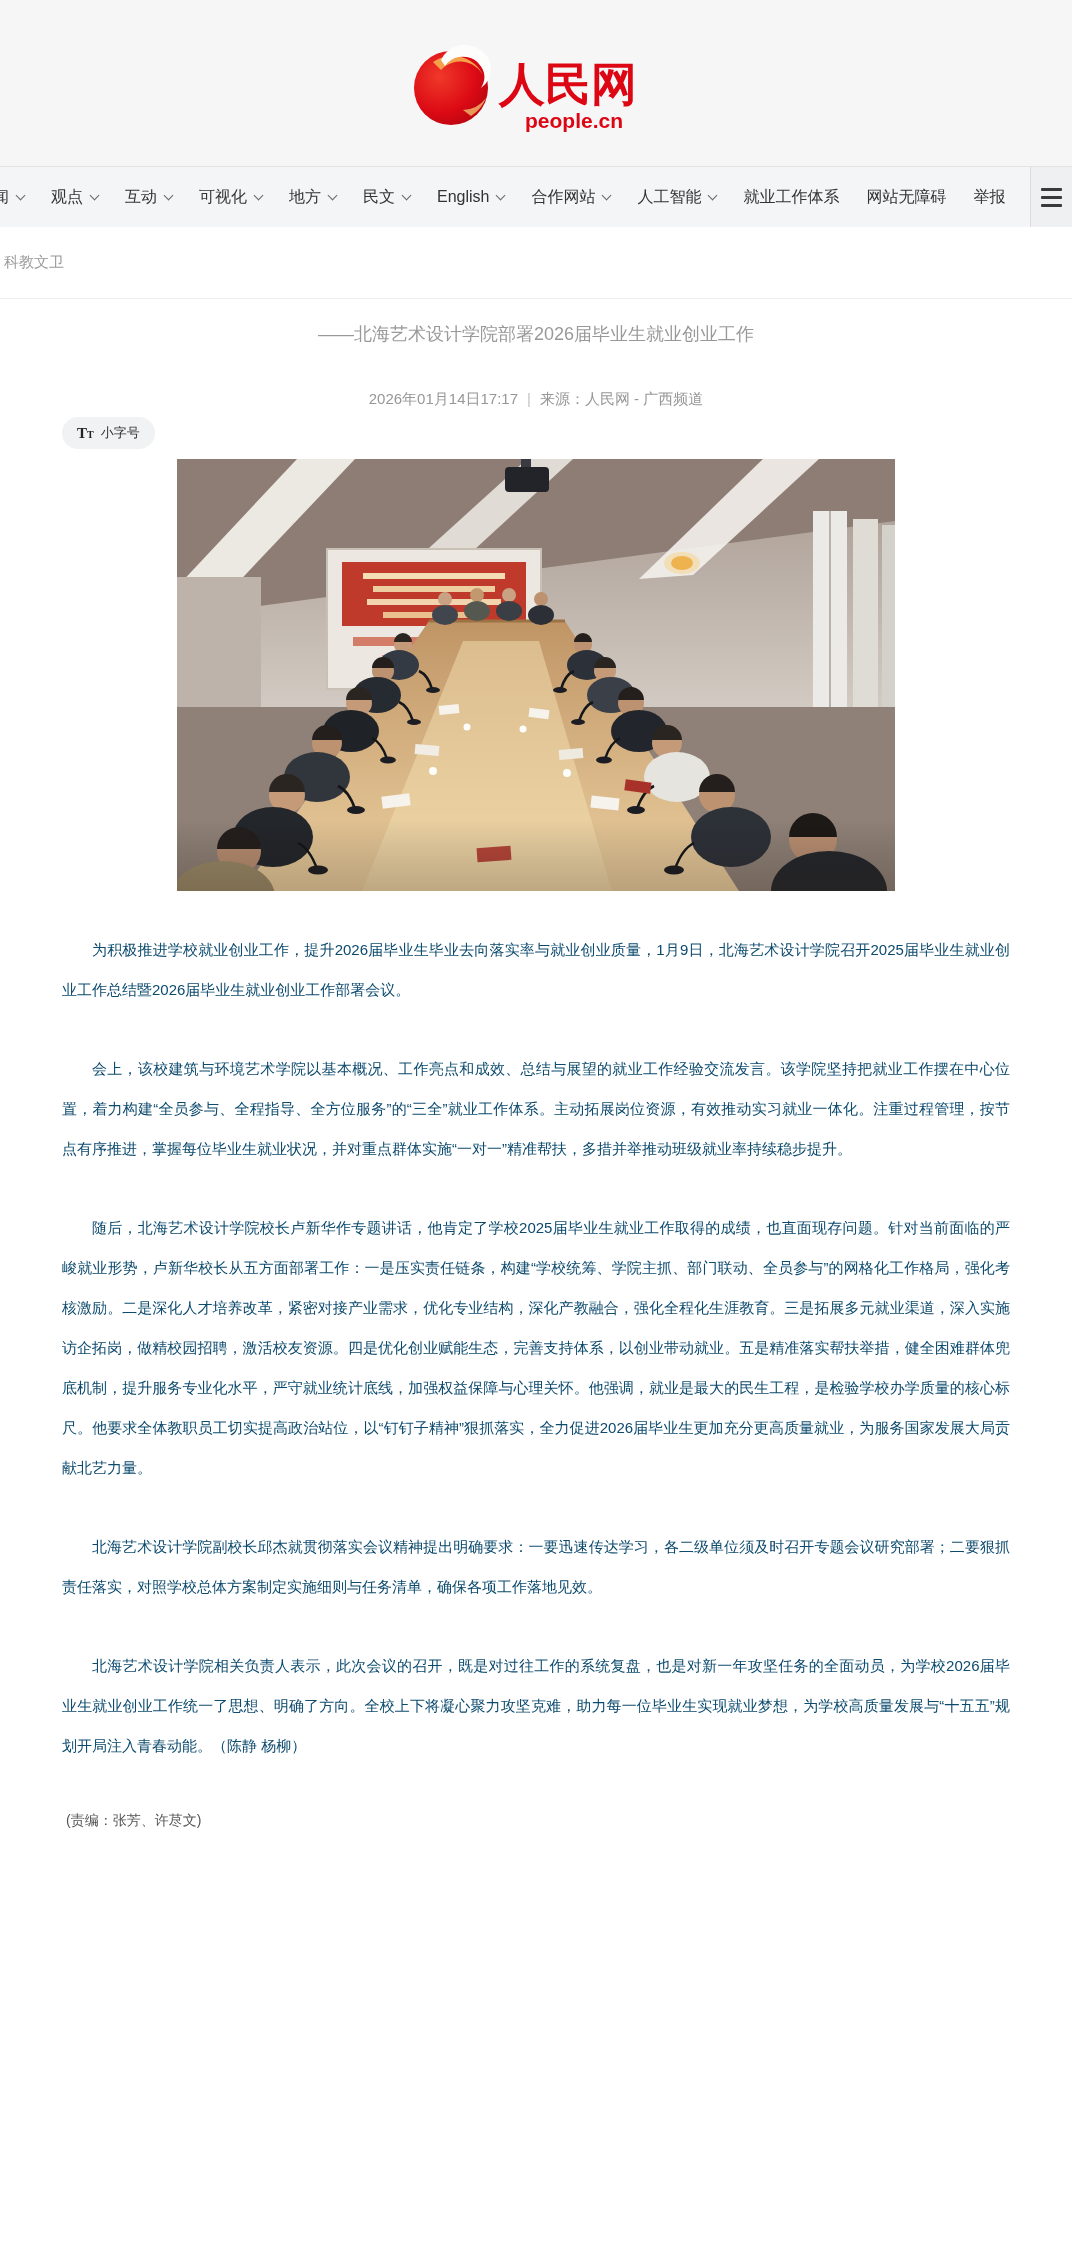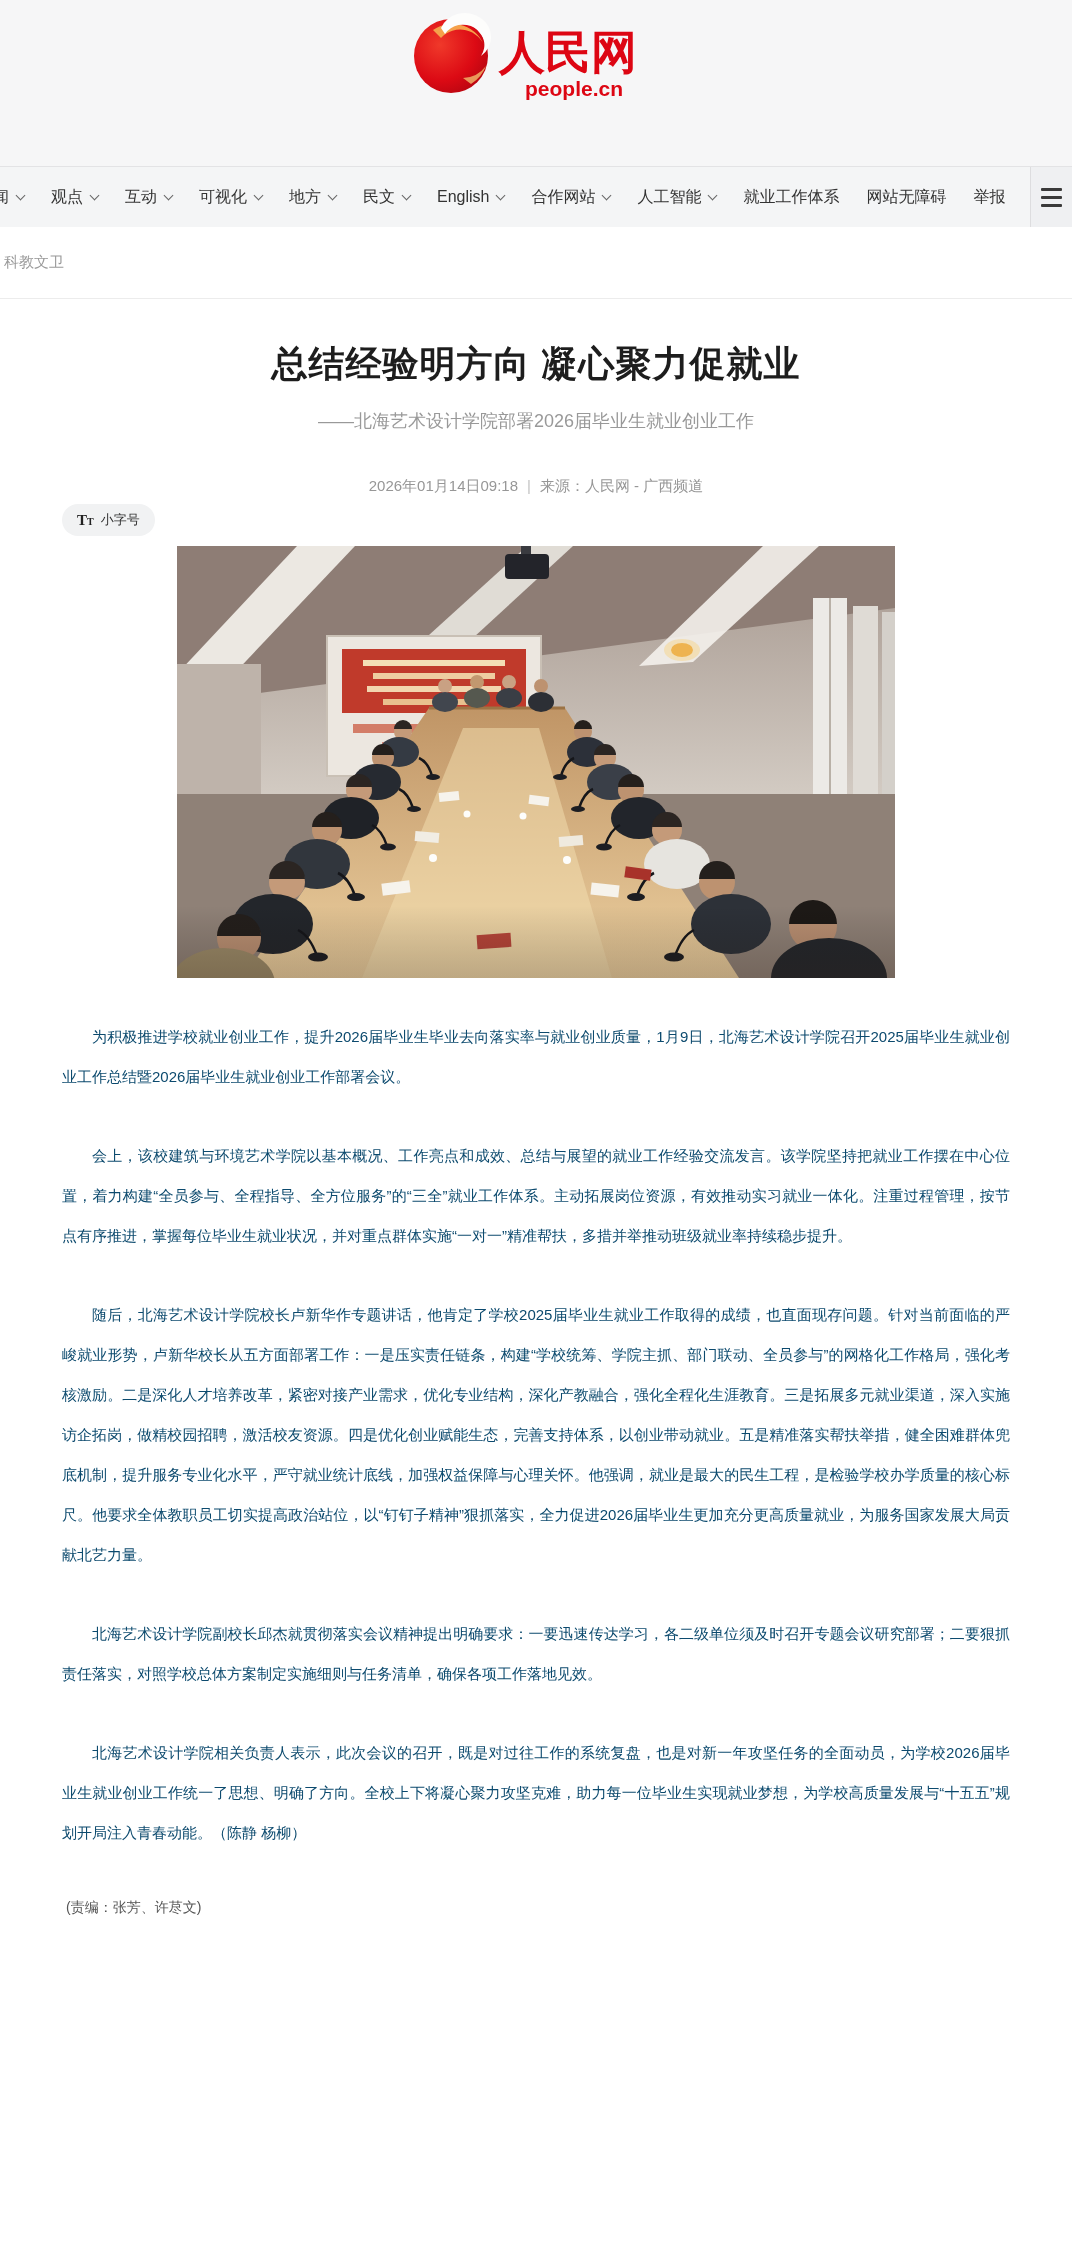"人民网" .site-header { align-items: flex-start -> center }
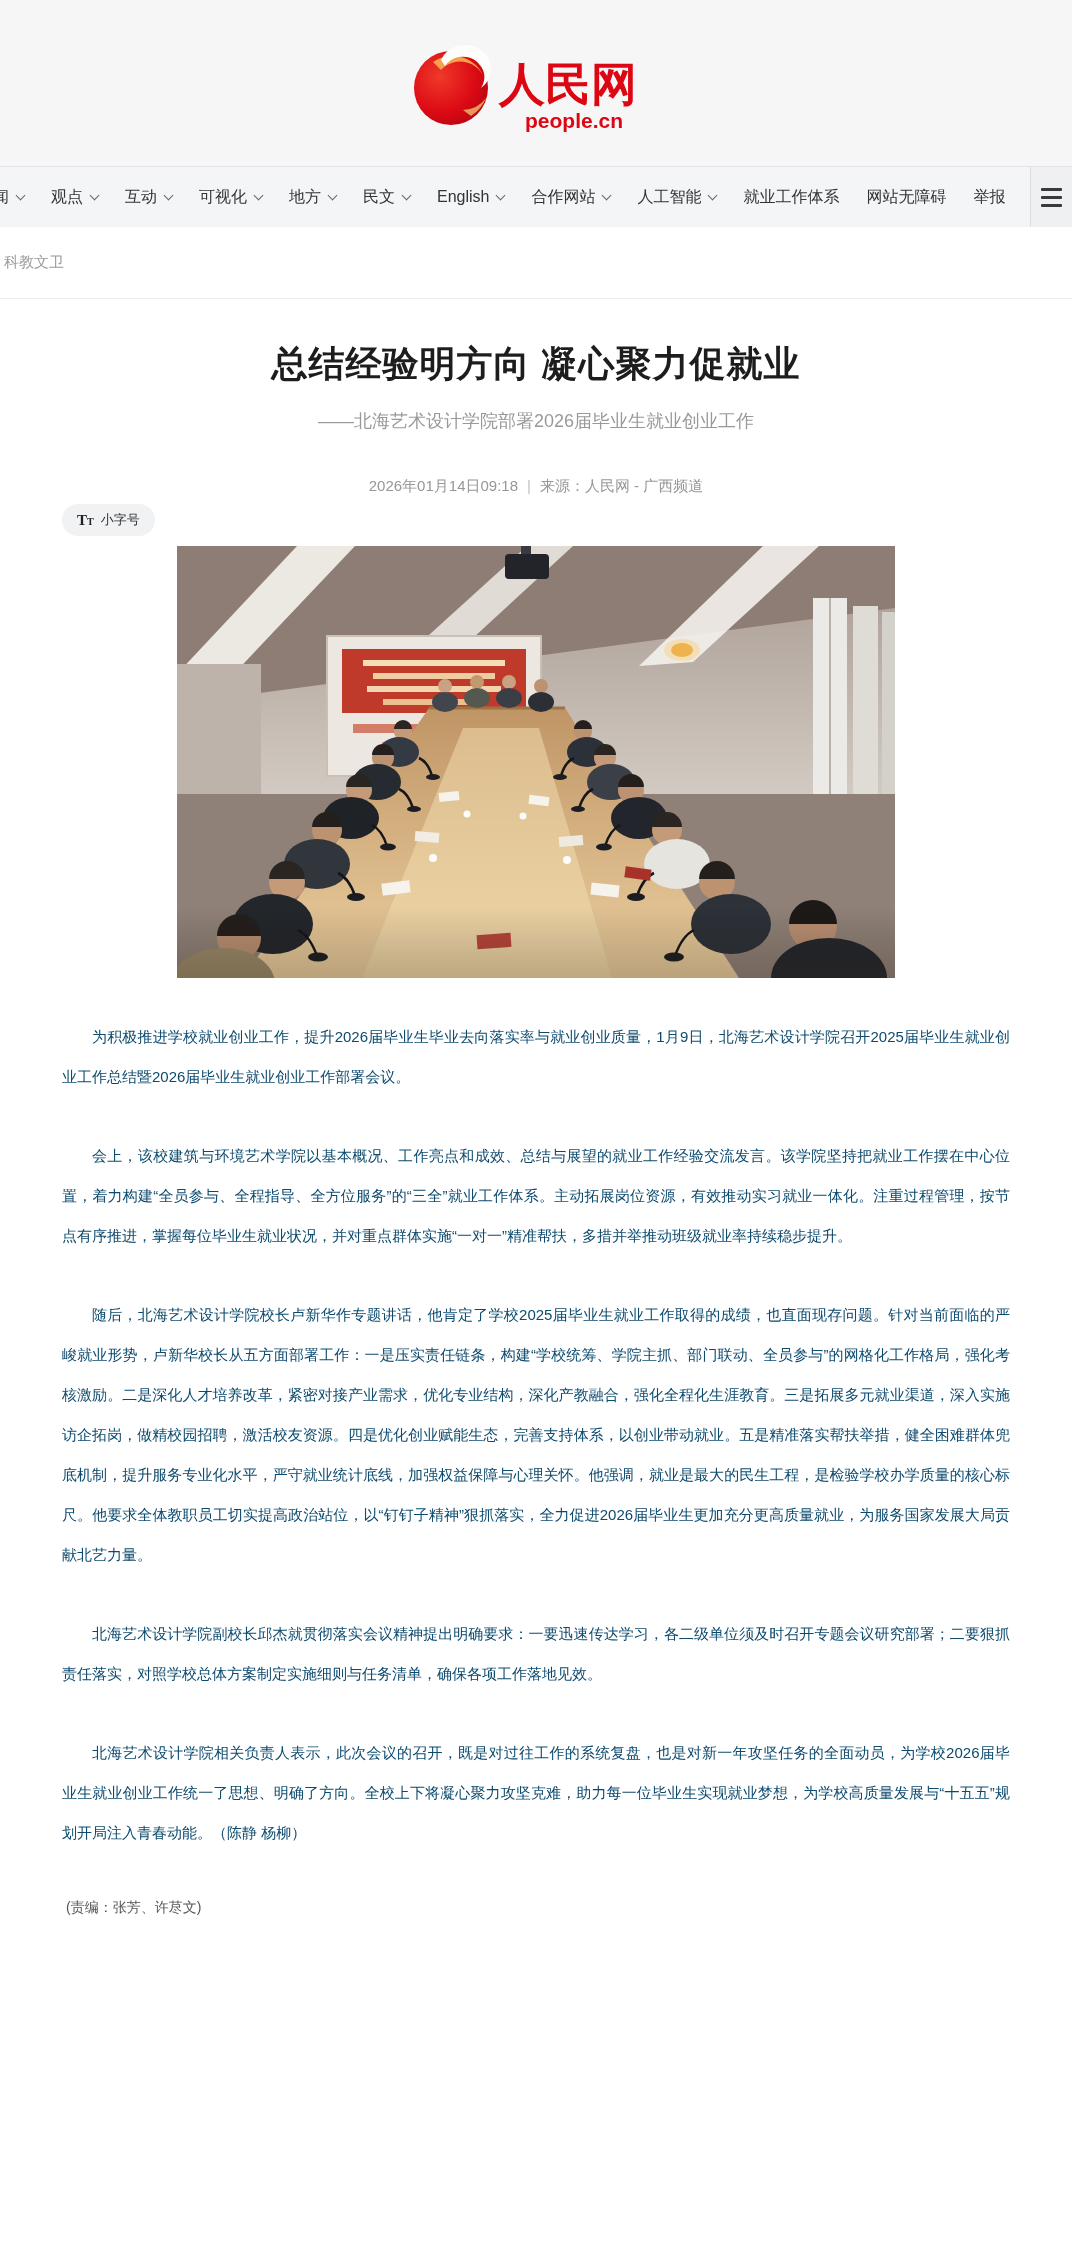"总结经验明方向 凝心聚力促就业" h1.article-title { html: <h1>总结经验明方向 凝心聚力促就业</h1> -> none }
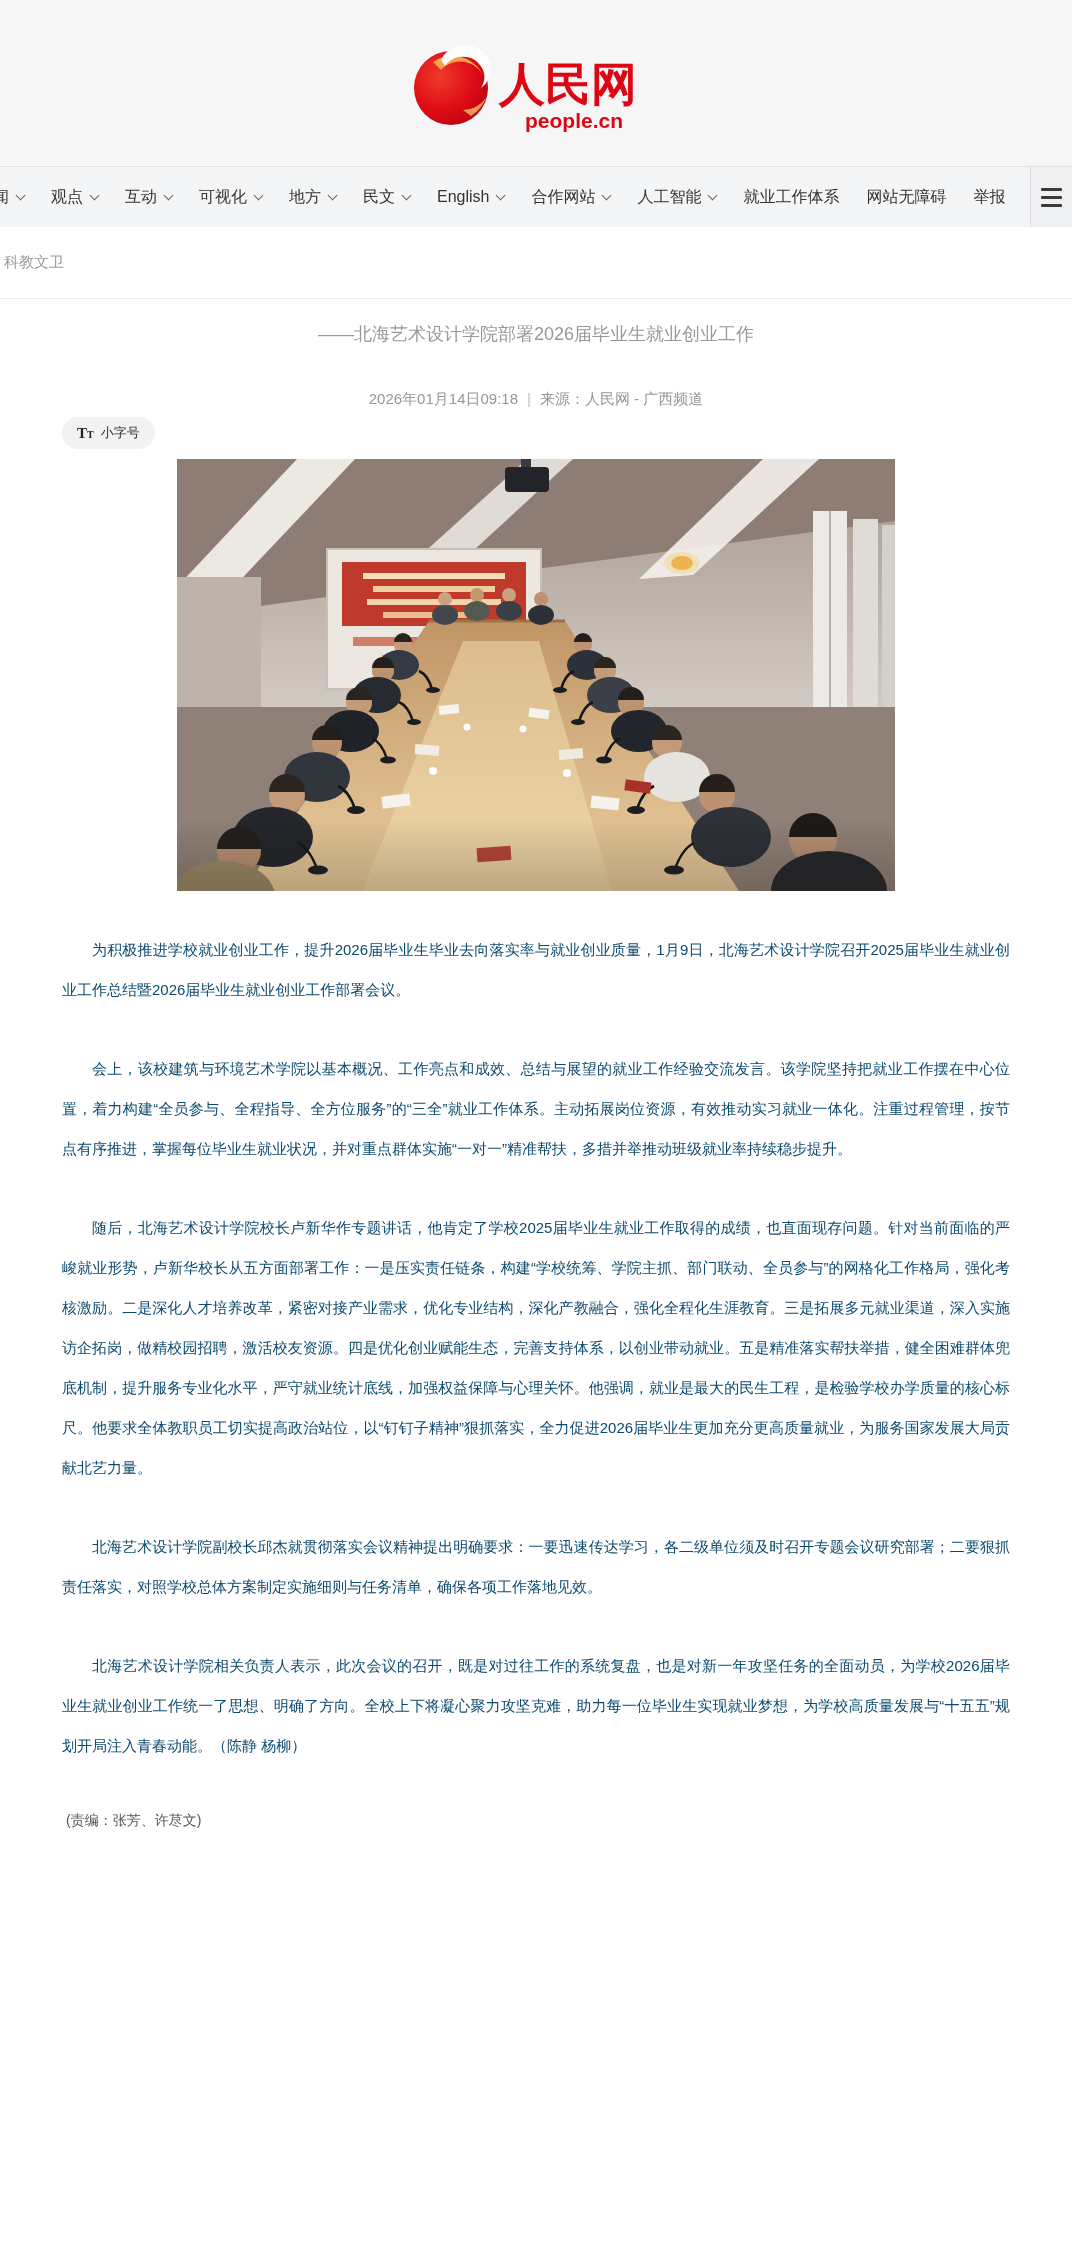"2026年01月14日09:18" span { text: 09:18 -> 17:17 }
